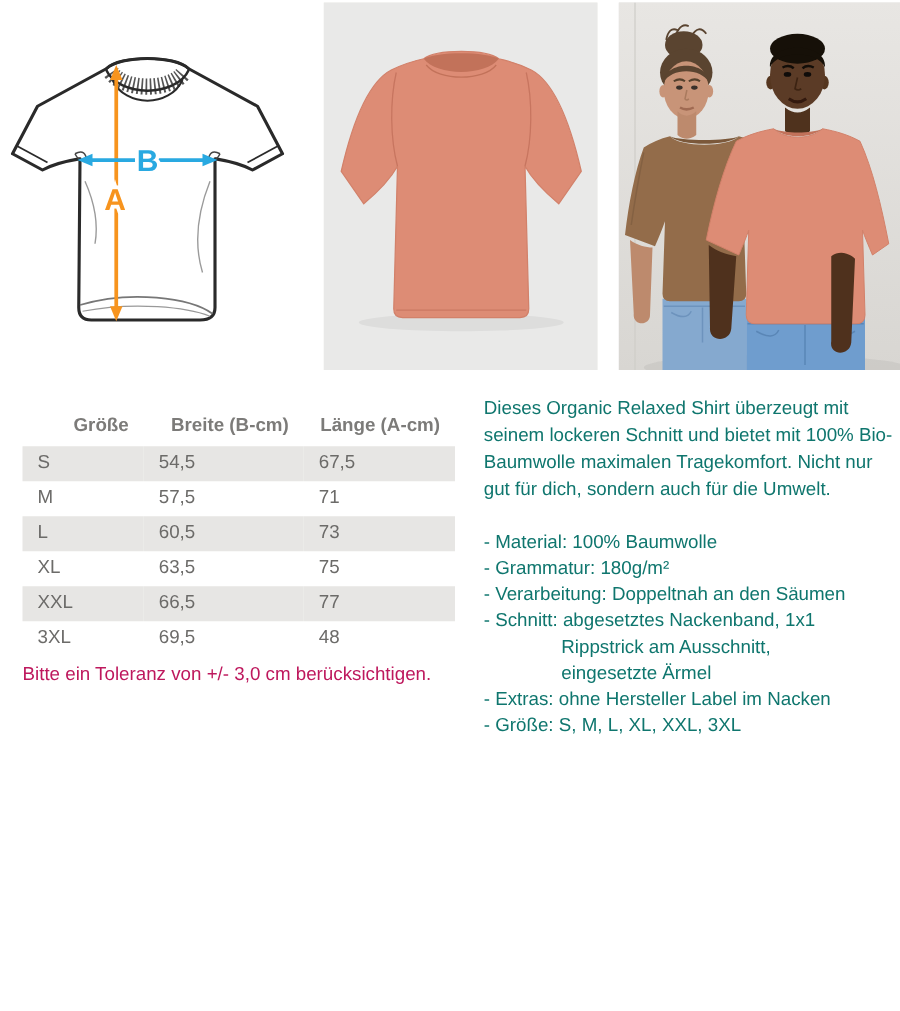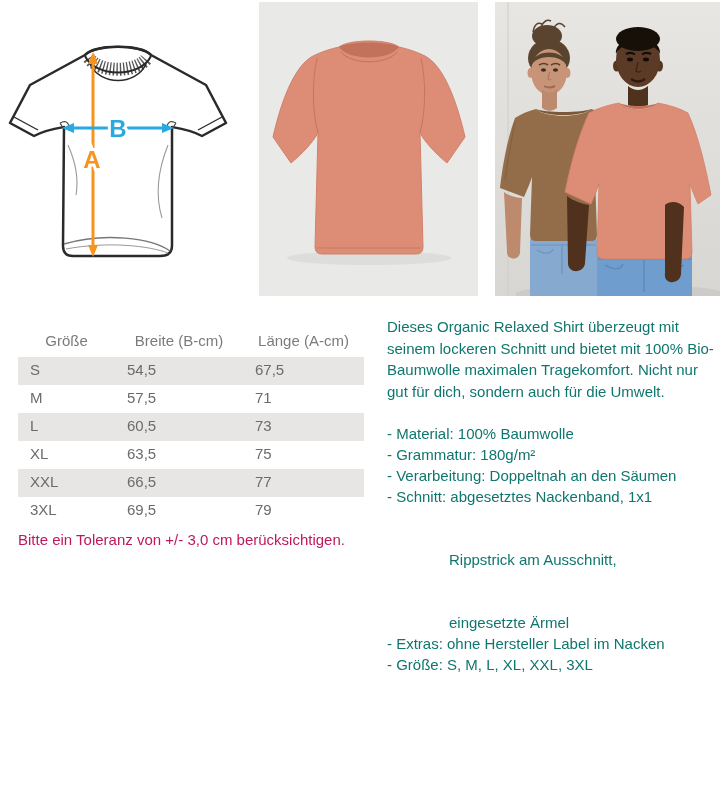"Größe" table.size-table th { font-weight: 400 -> 700; text-align: center -> right }
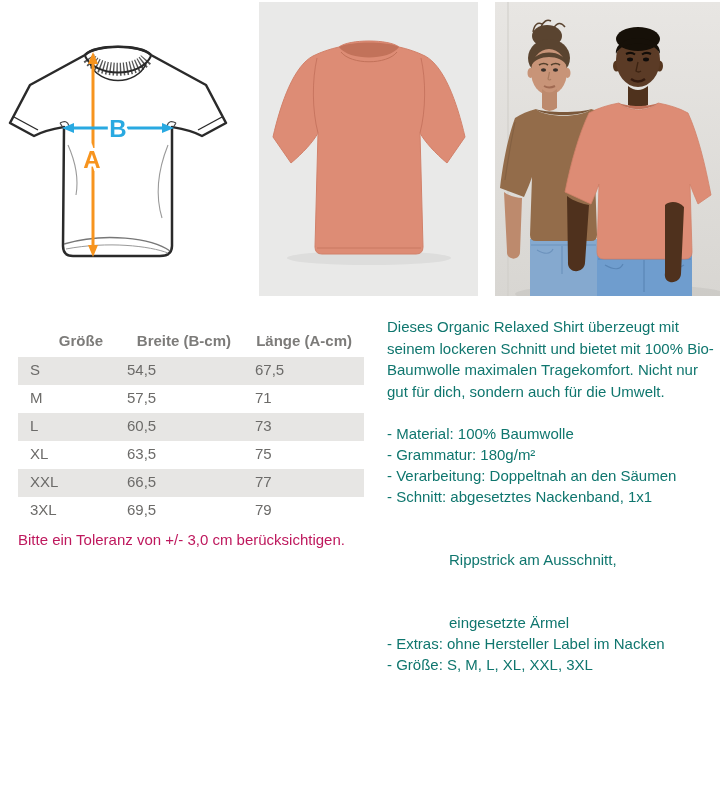"79" td { text: 79 -> 48 }
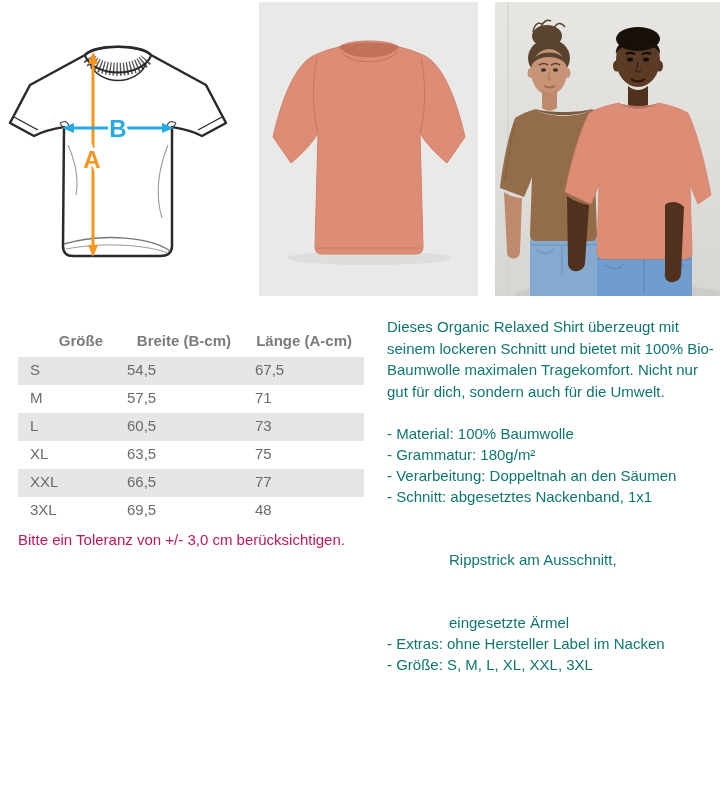"Rippstrick am Ausschnitt," .detail-line.indent { margin-top: 42px -> none }
